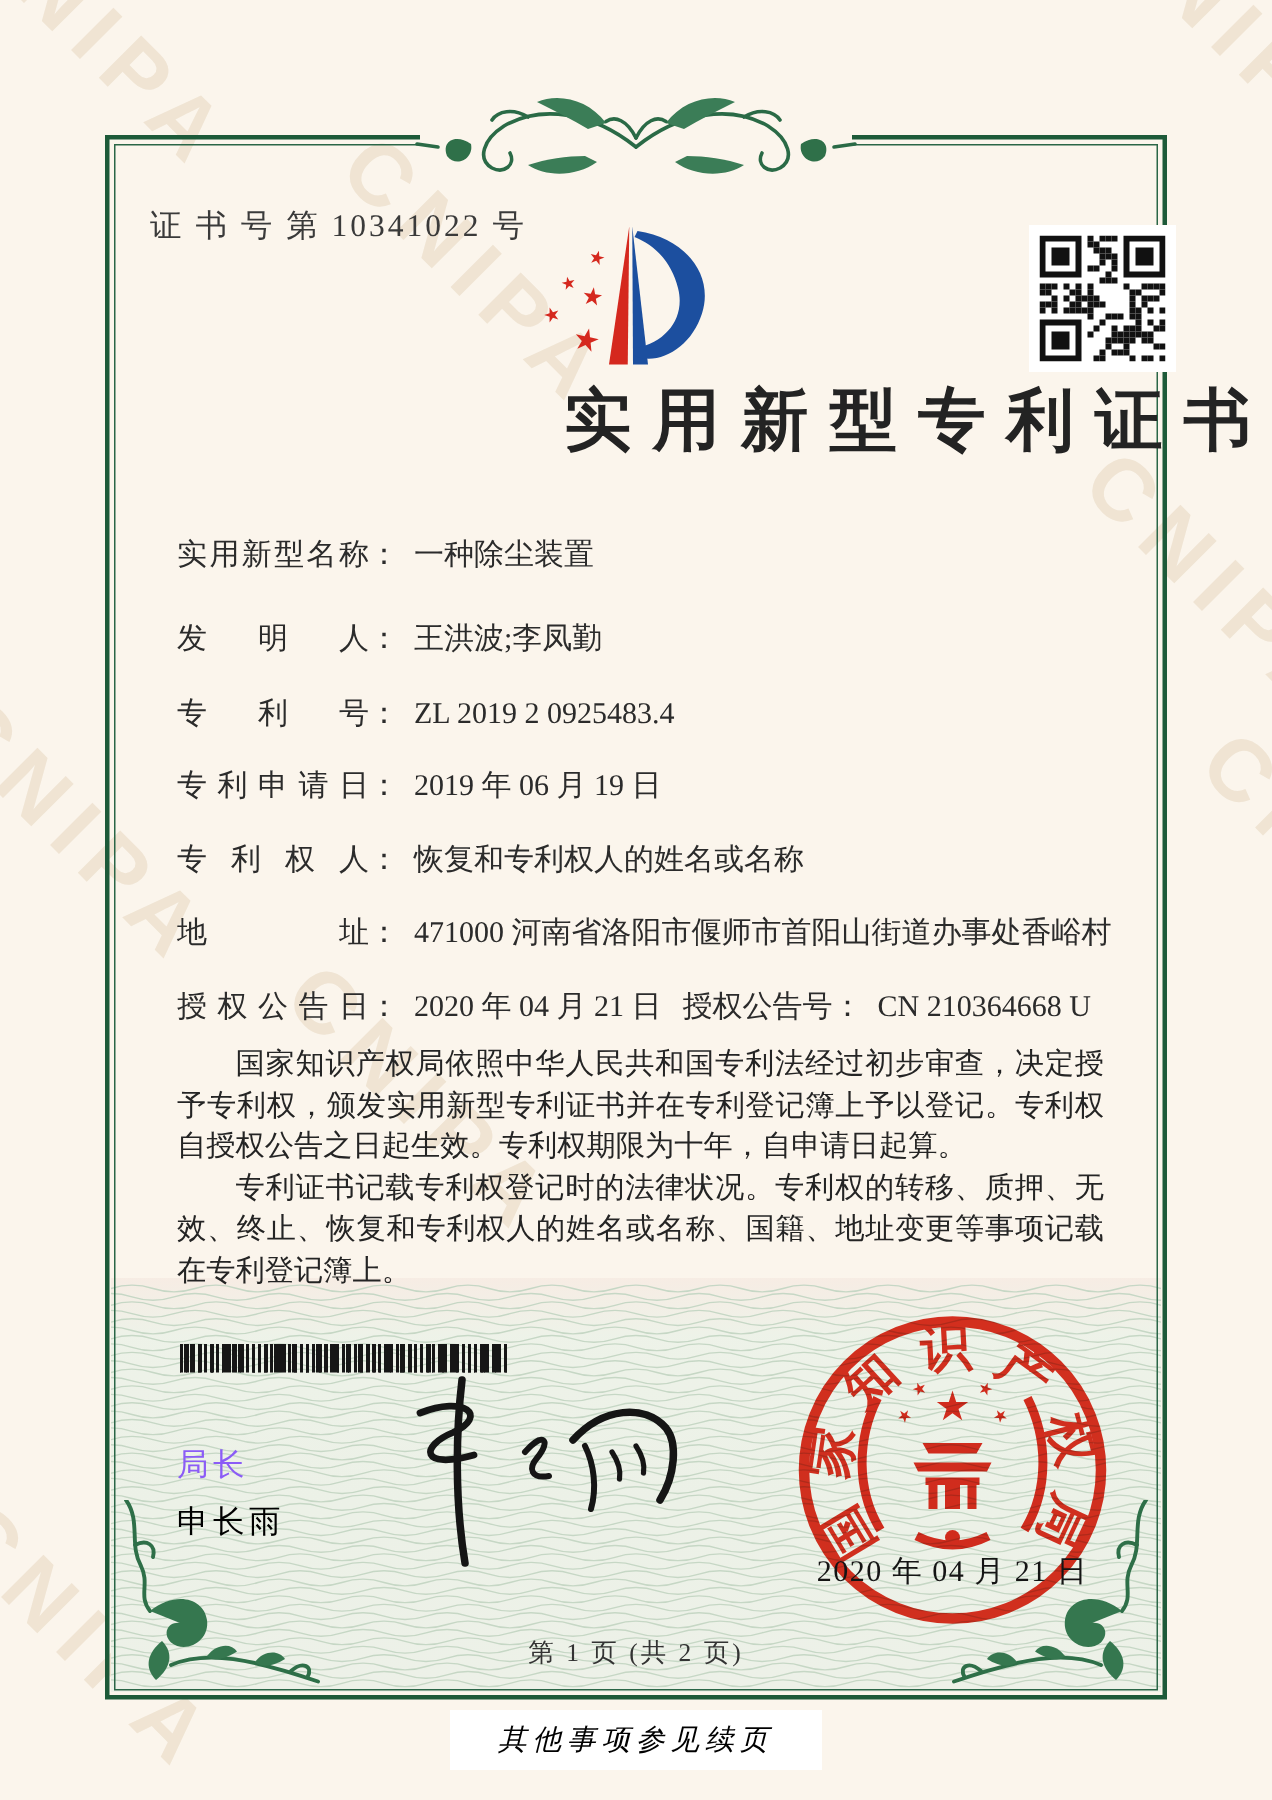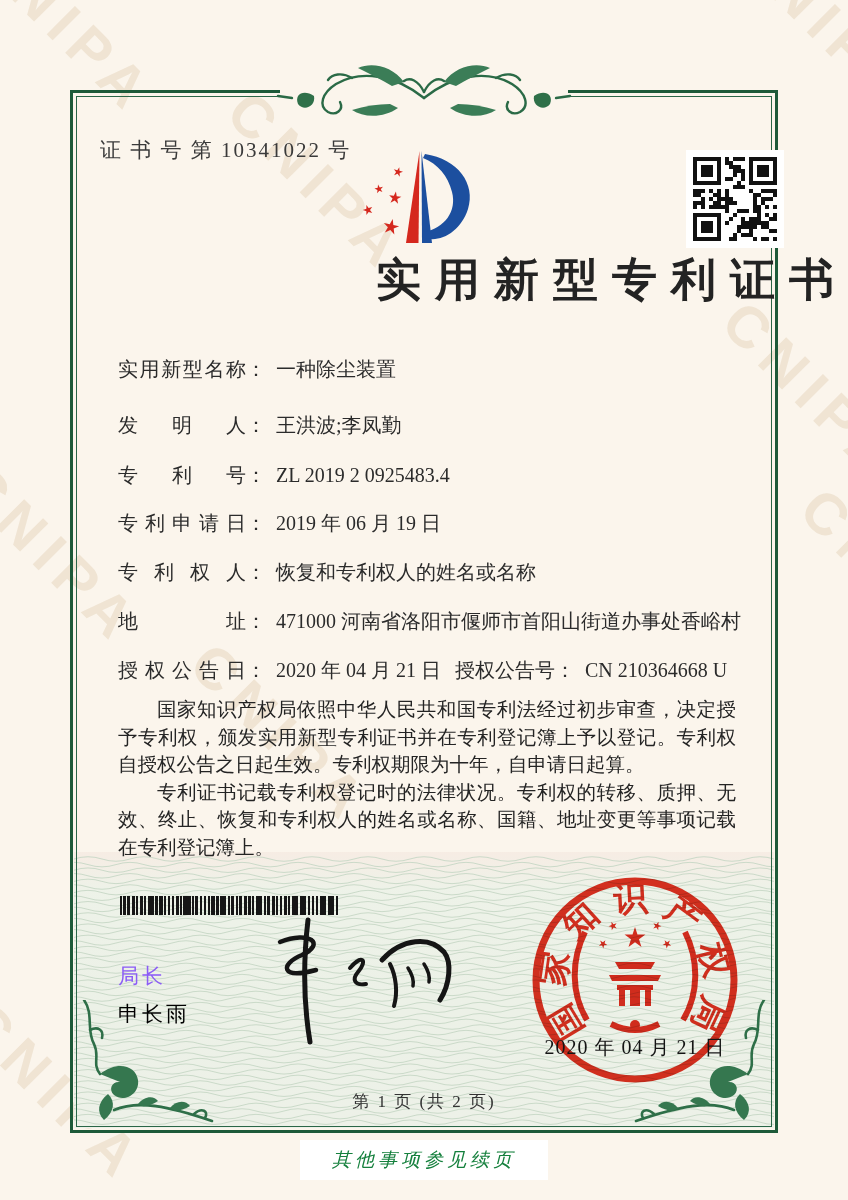"其他事项参见续页" .note-box { color: #15803d -> #000000 }
